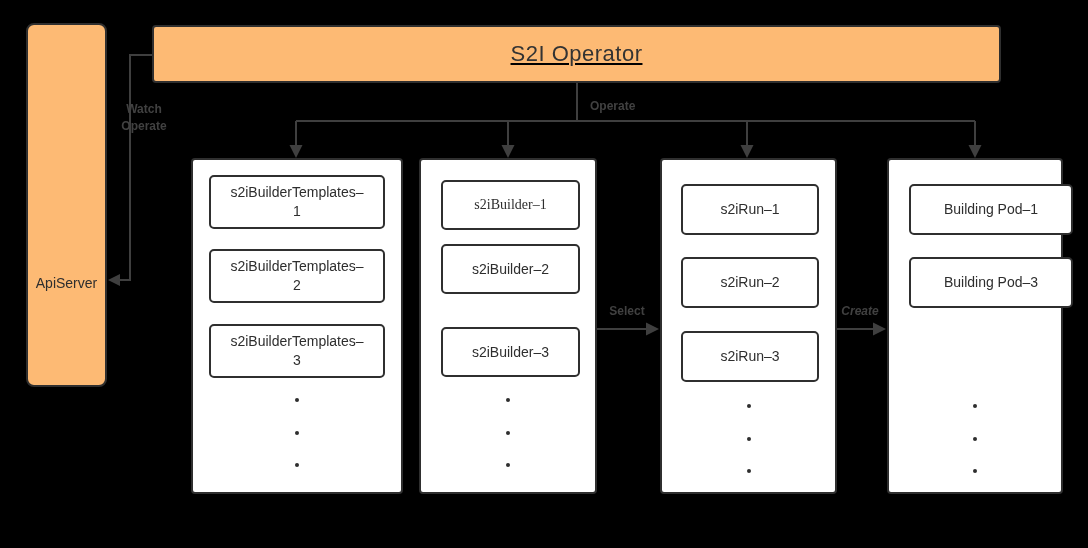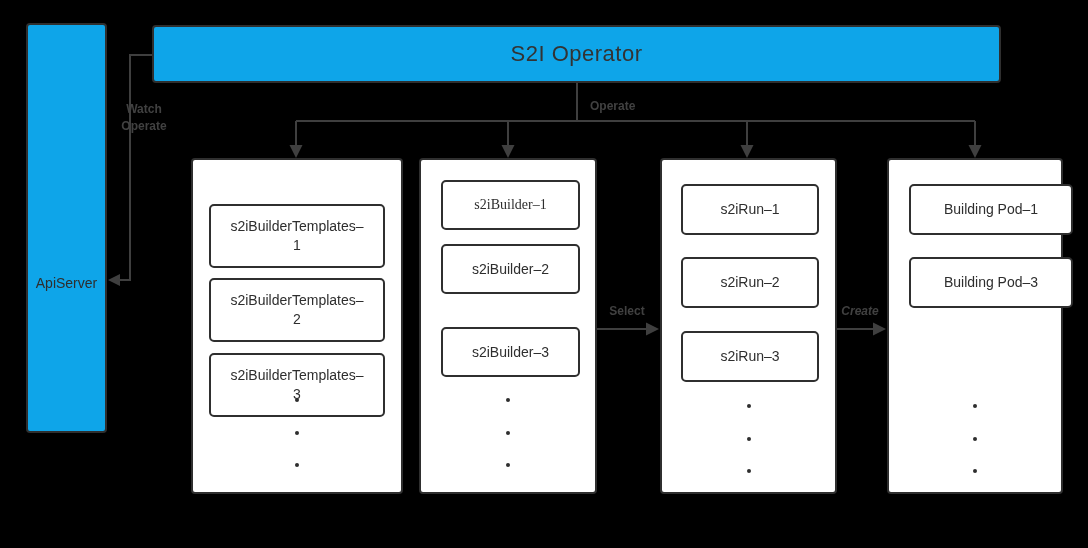"S2I Operator" .box { background: #0ea5e9 -> #fdba74; text-decoration: none -> underline }
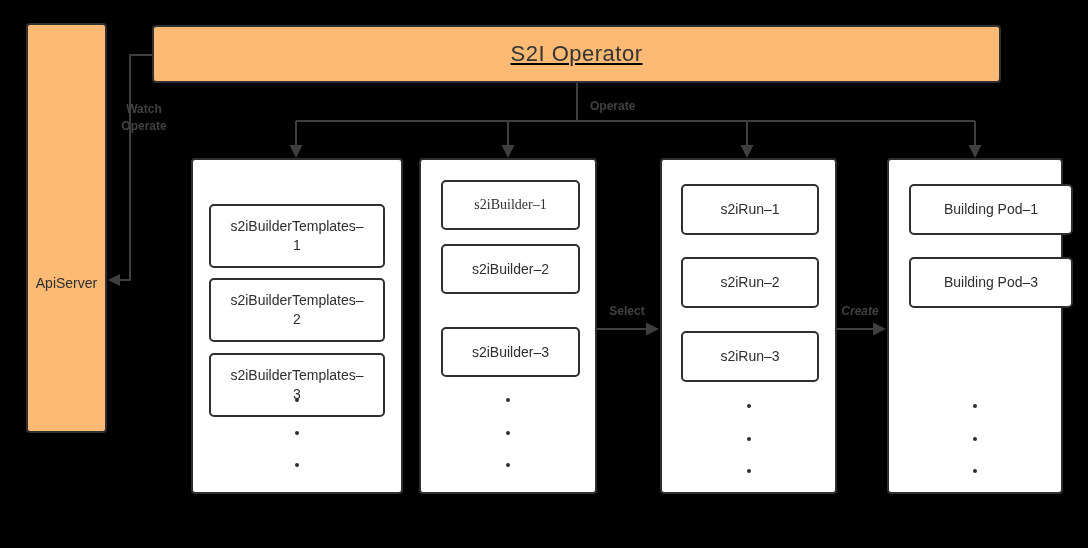"s2iBuilderTemplates–" .col-1 .item { height: 64px -> 54px; margin-top: 29px -> none }
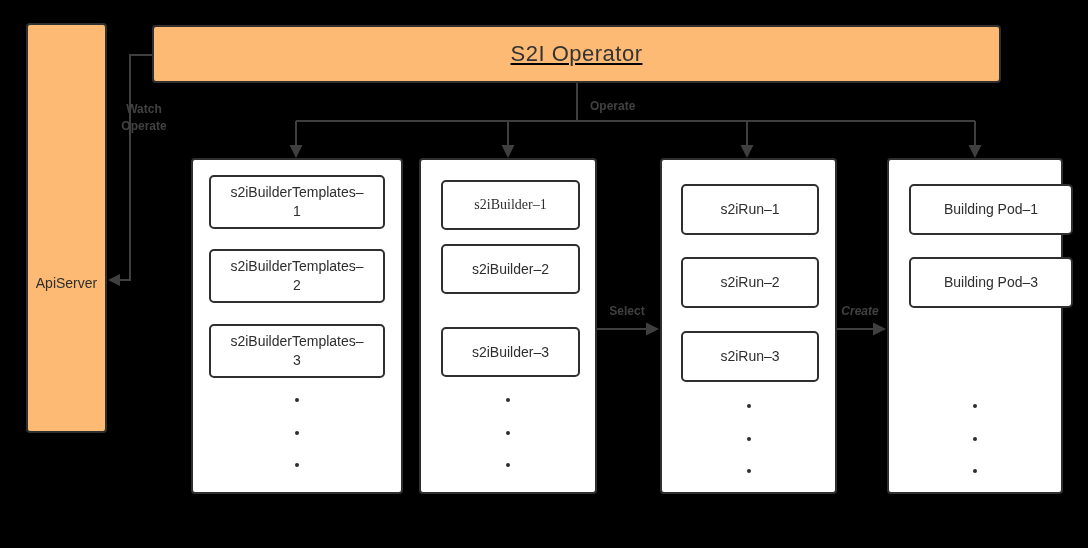"ApiServer" .apiserver { border-radius: none -> 8px; height: 410px -> 364px }
